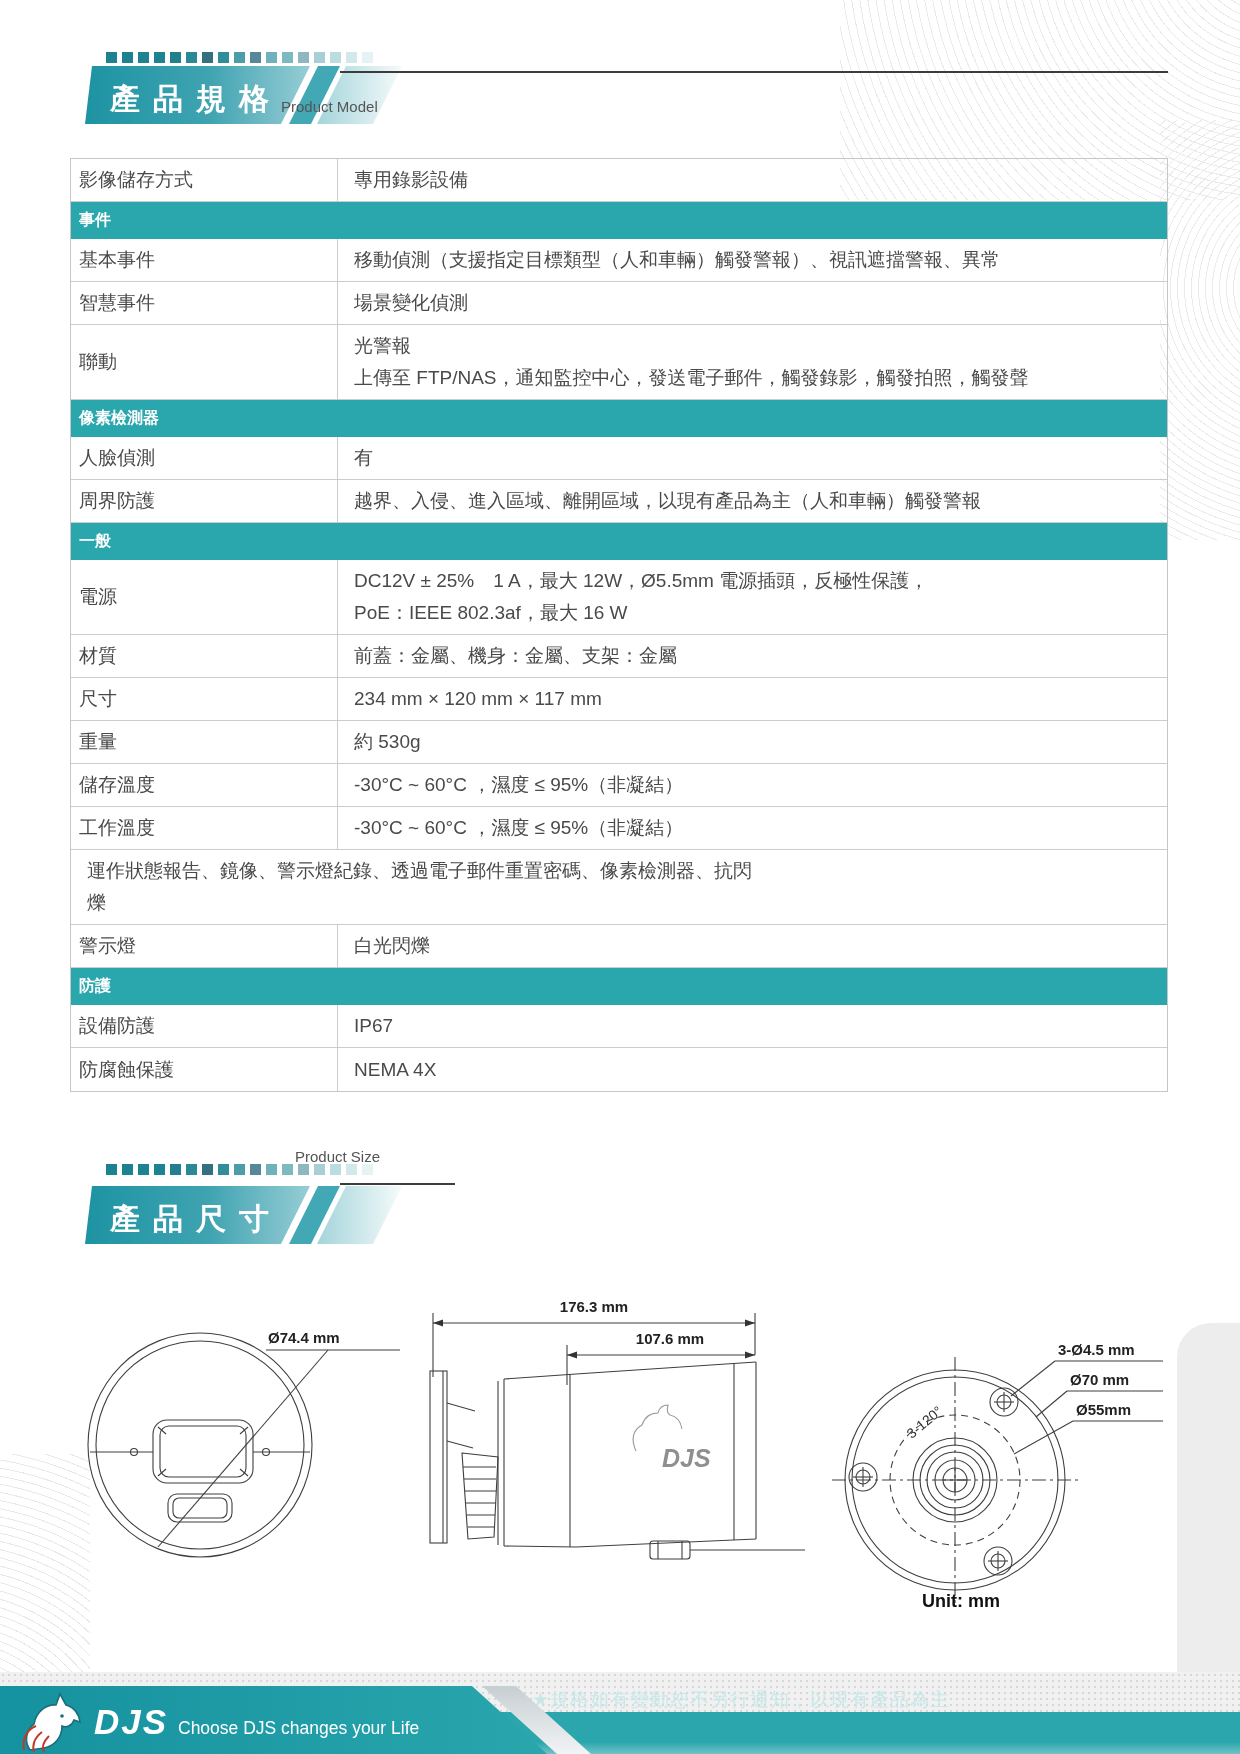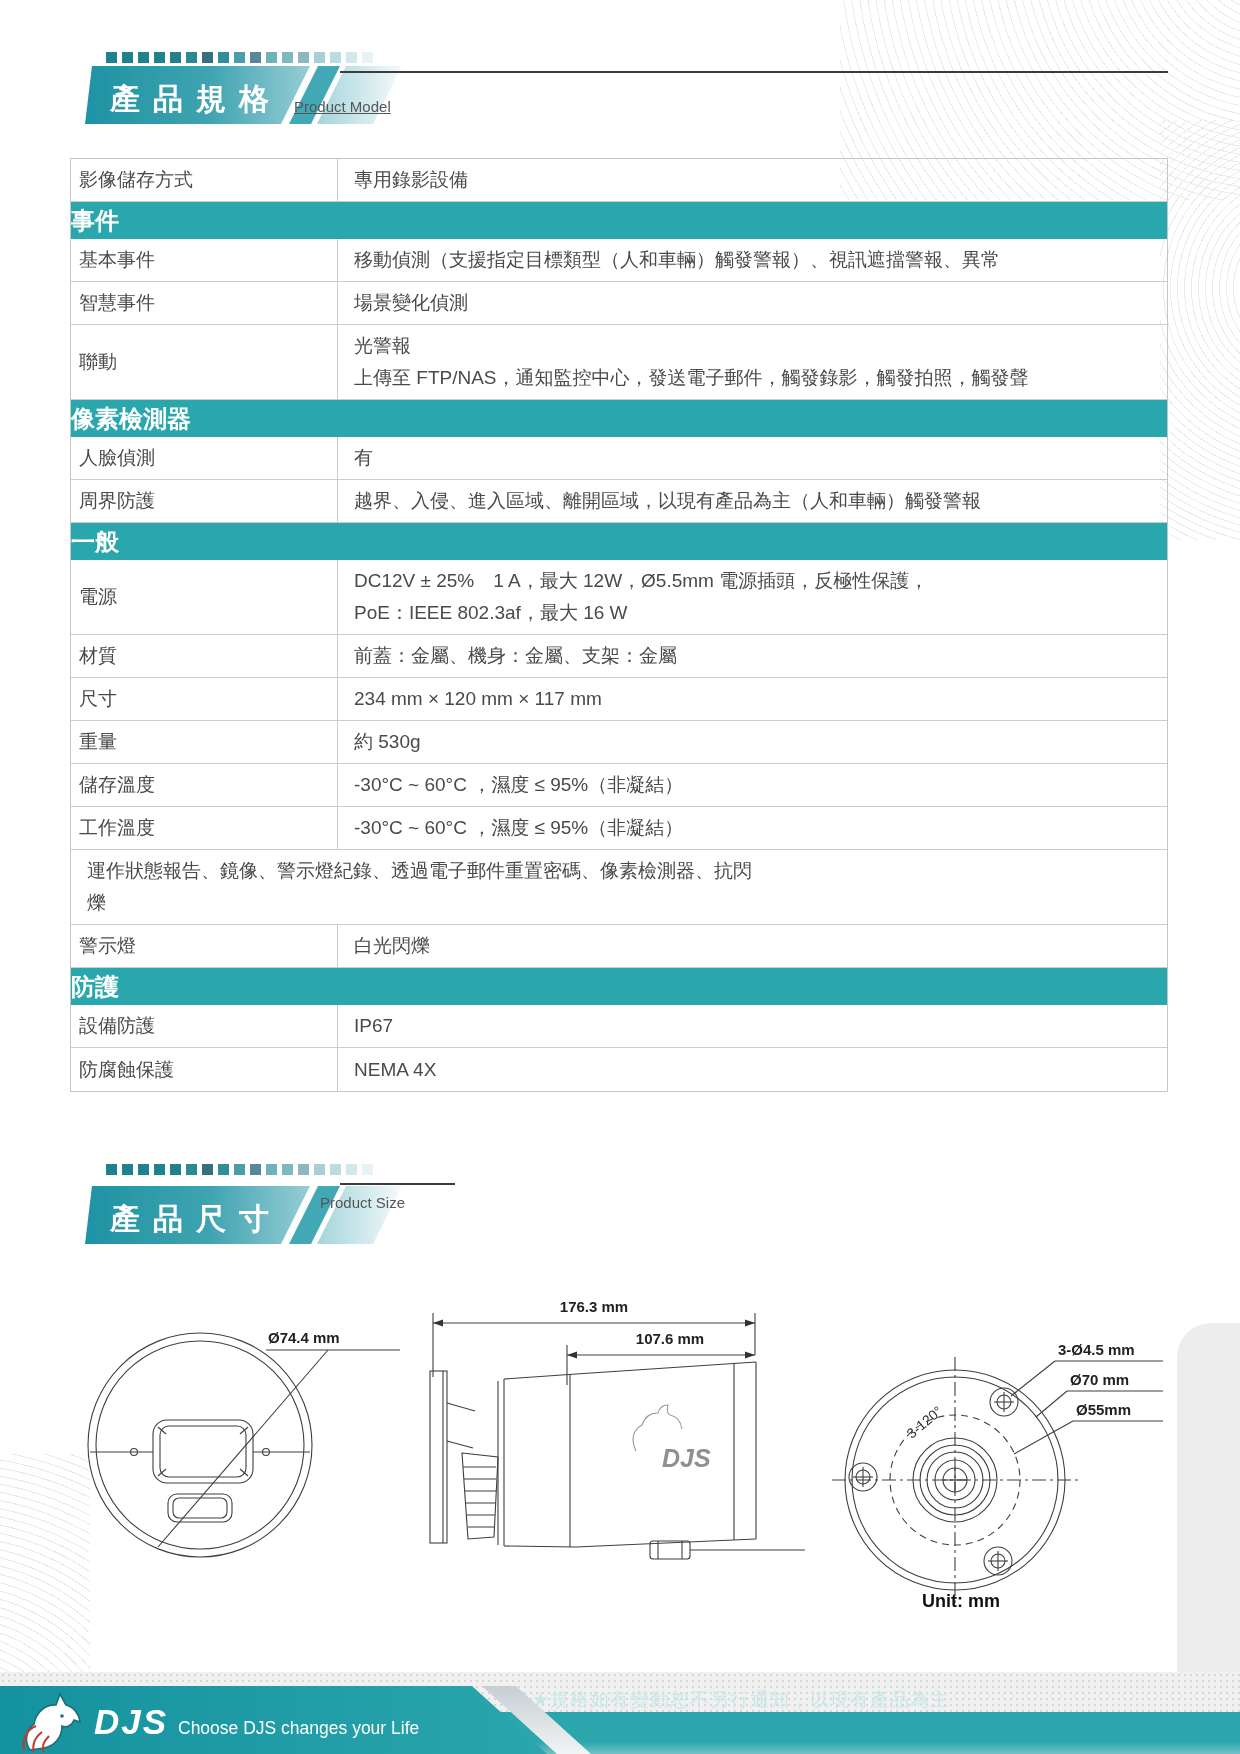"Product Model" div.banner-sub { left: 294px -> 281px; text-decoration: underline -> none }
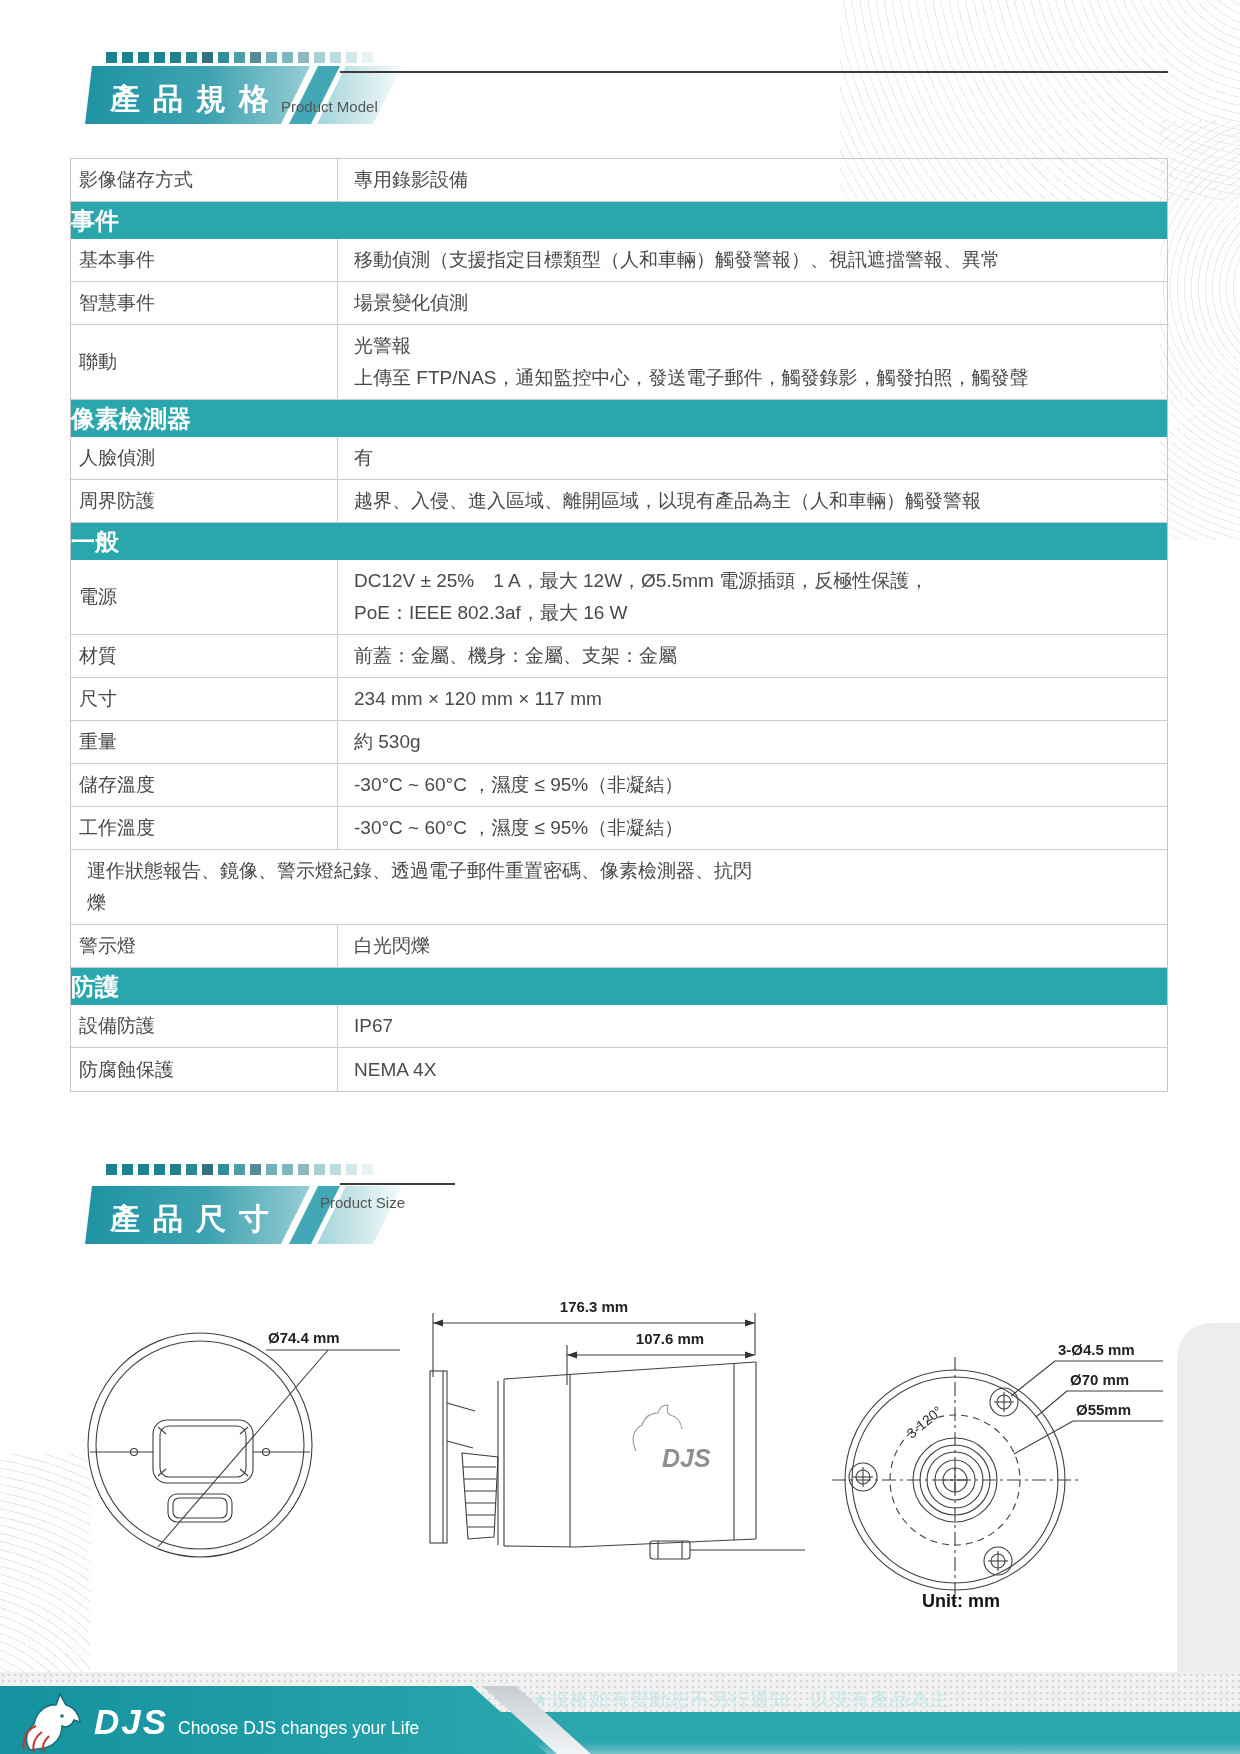"事件" .sec-label { font-size: 24px -> 16px; padding-left: 0 -> 8px }
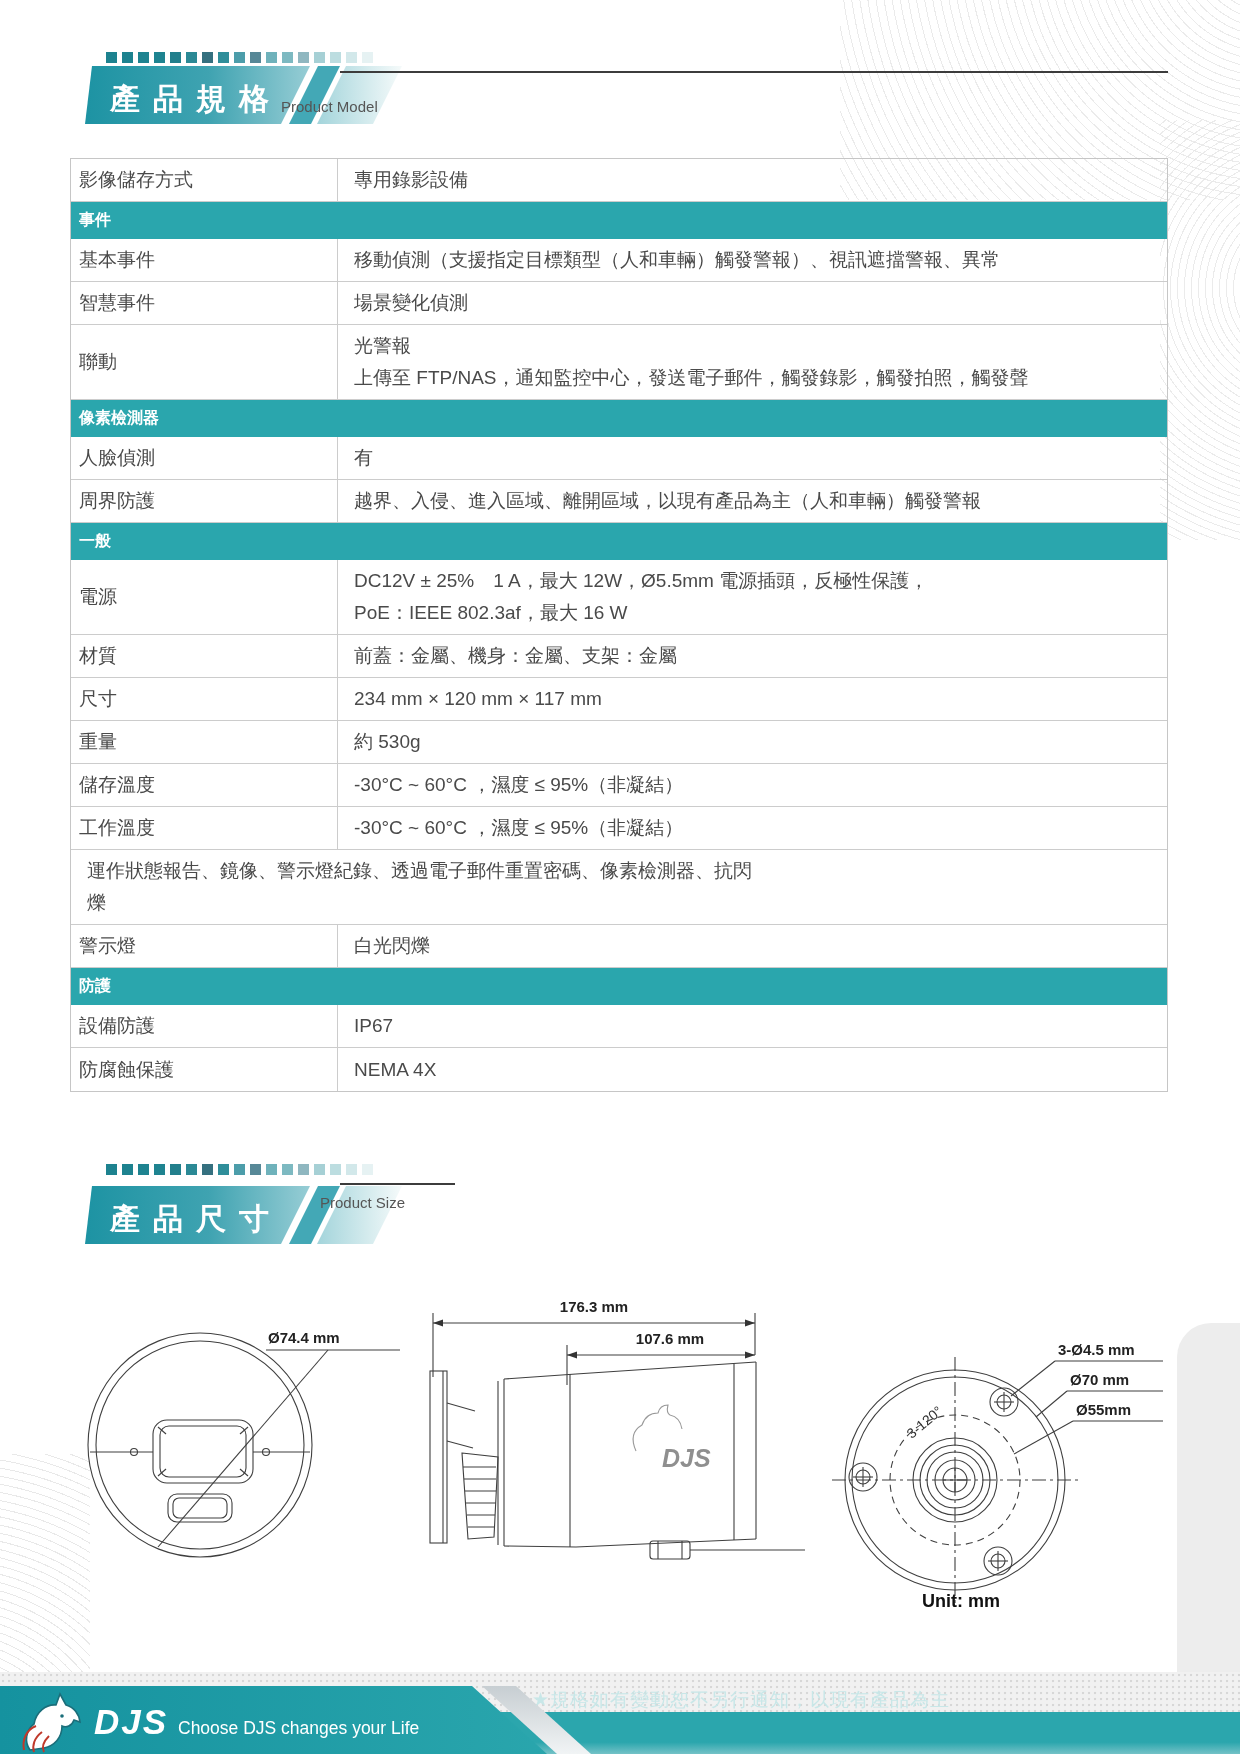"Product Size" div.banner-sub { margin-left: 25px -> none; top: 1194px -> 1148px }
